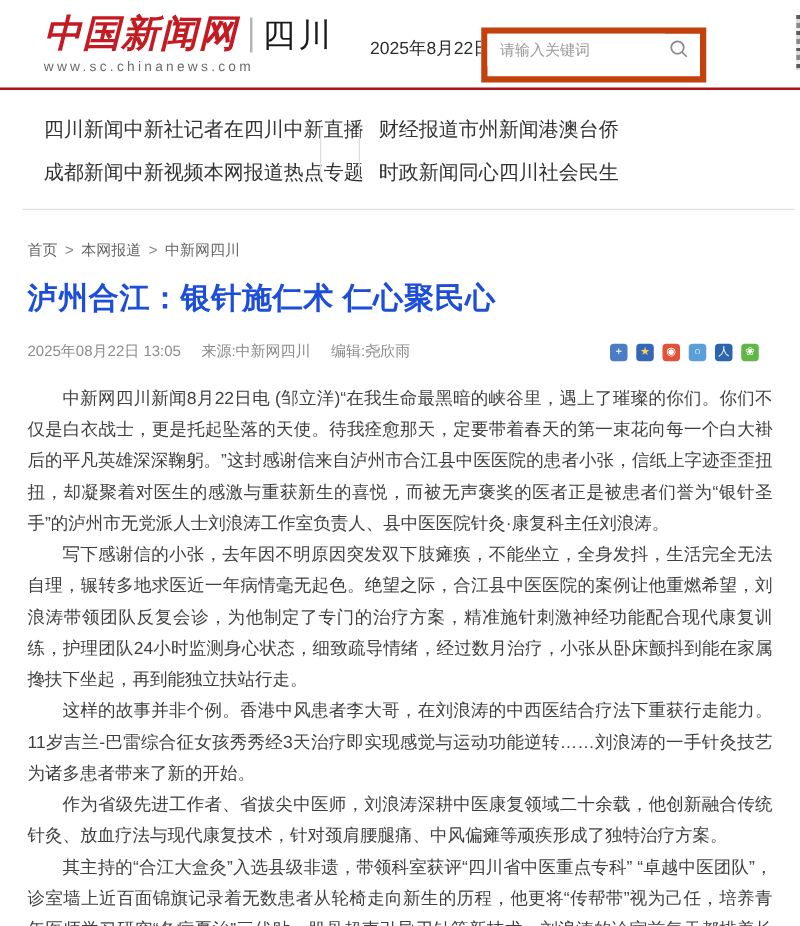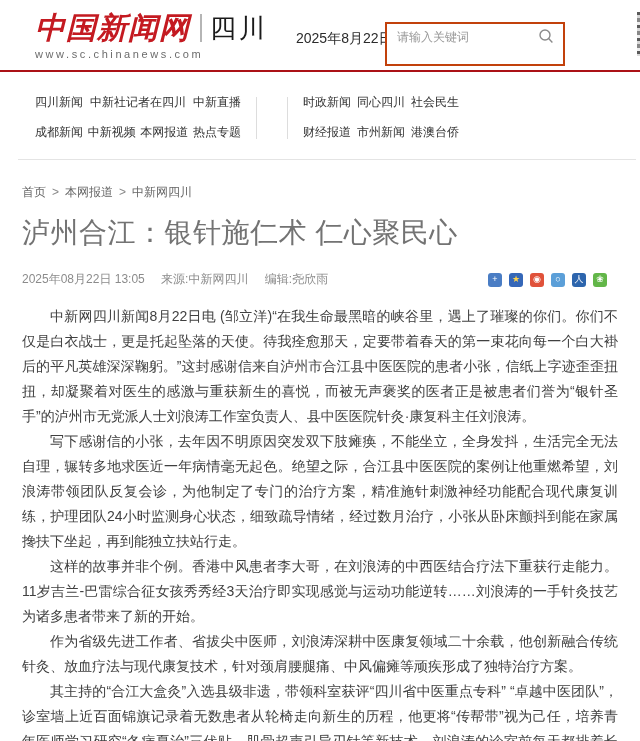"请输入关键词" .search-box { border: 2px solid #c2410c -> 5px solid #c2410c }
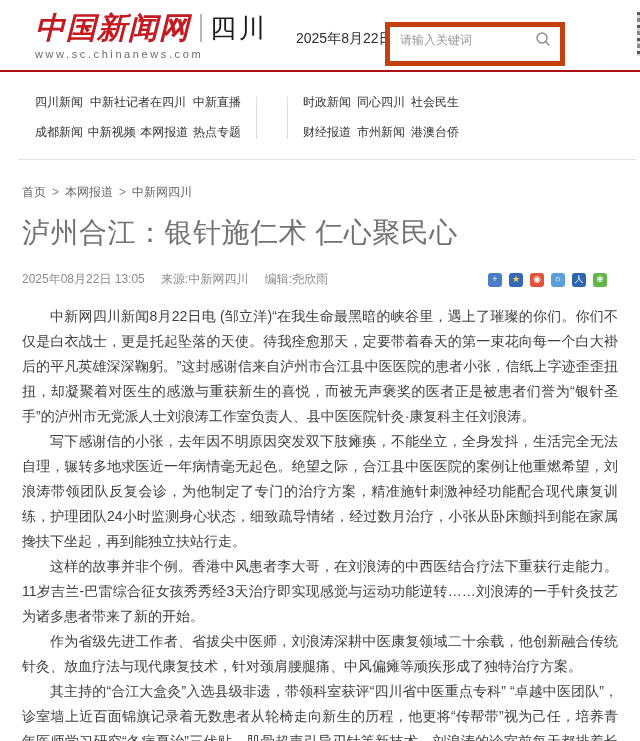"四川新闻" .nav-link { font-size: 12px -> 16px }
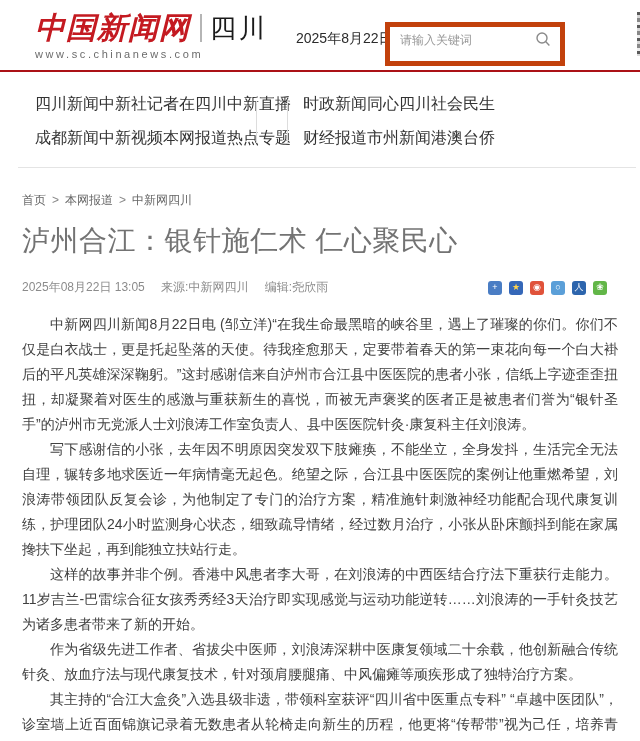"时政新闻" div.nav-row { order: before "财经报道" -> after "财经报道" }
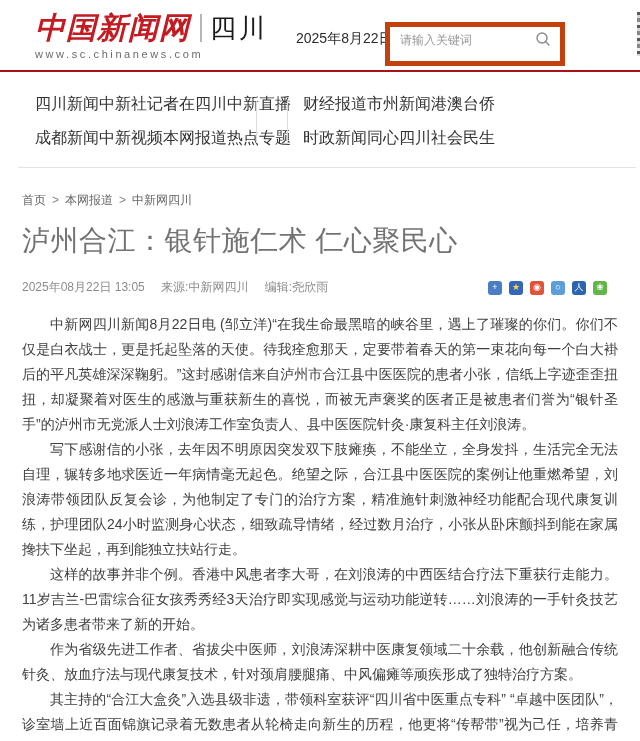"泸州合江：银针施仁术 仁心聚民心" .article-title { color: #737373 -> #1d4ed8; font-size: 28px -> 24px; font-weight: normal -> bold }
